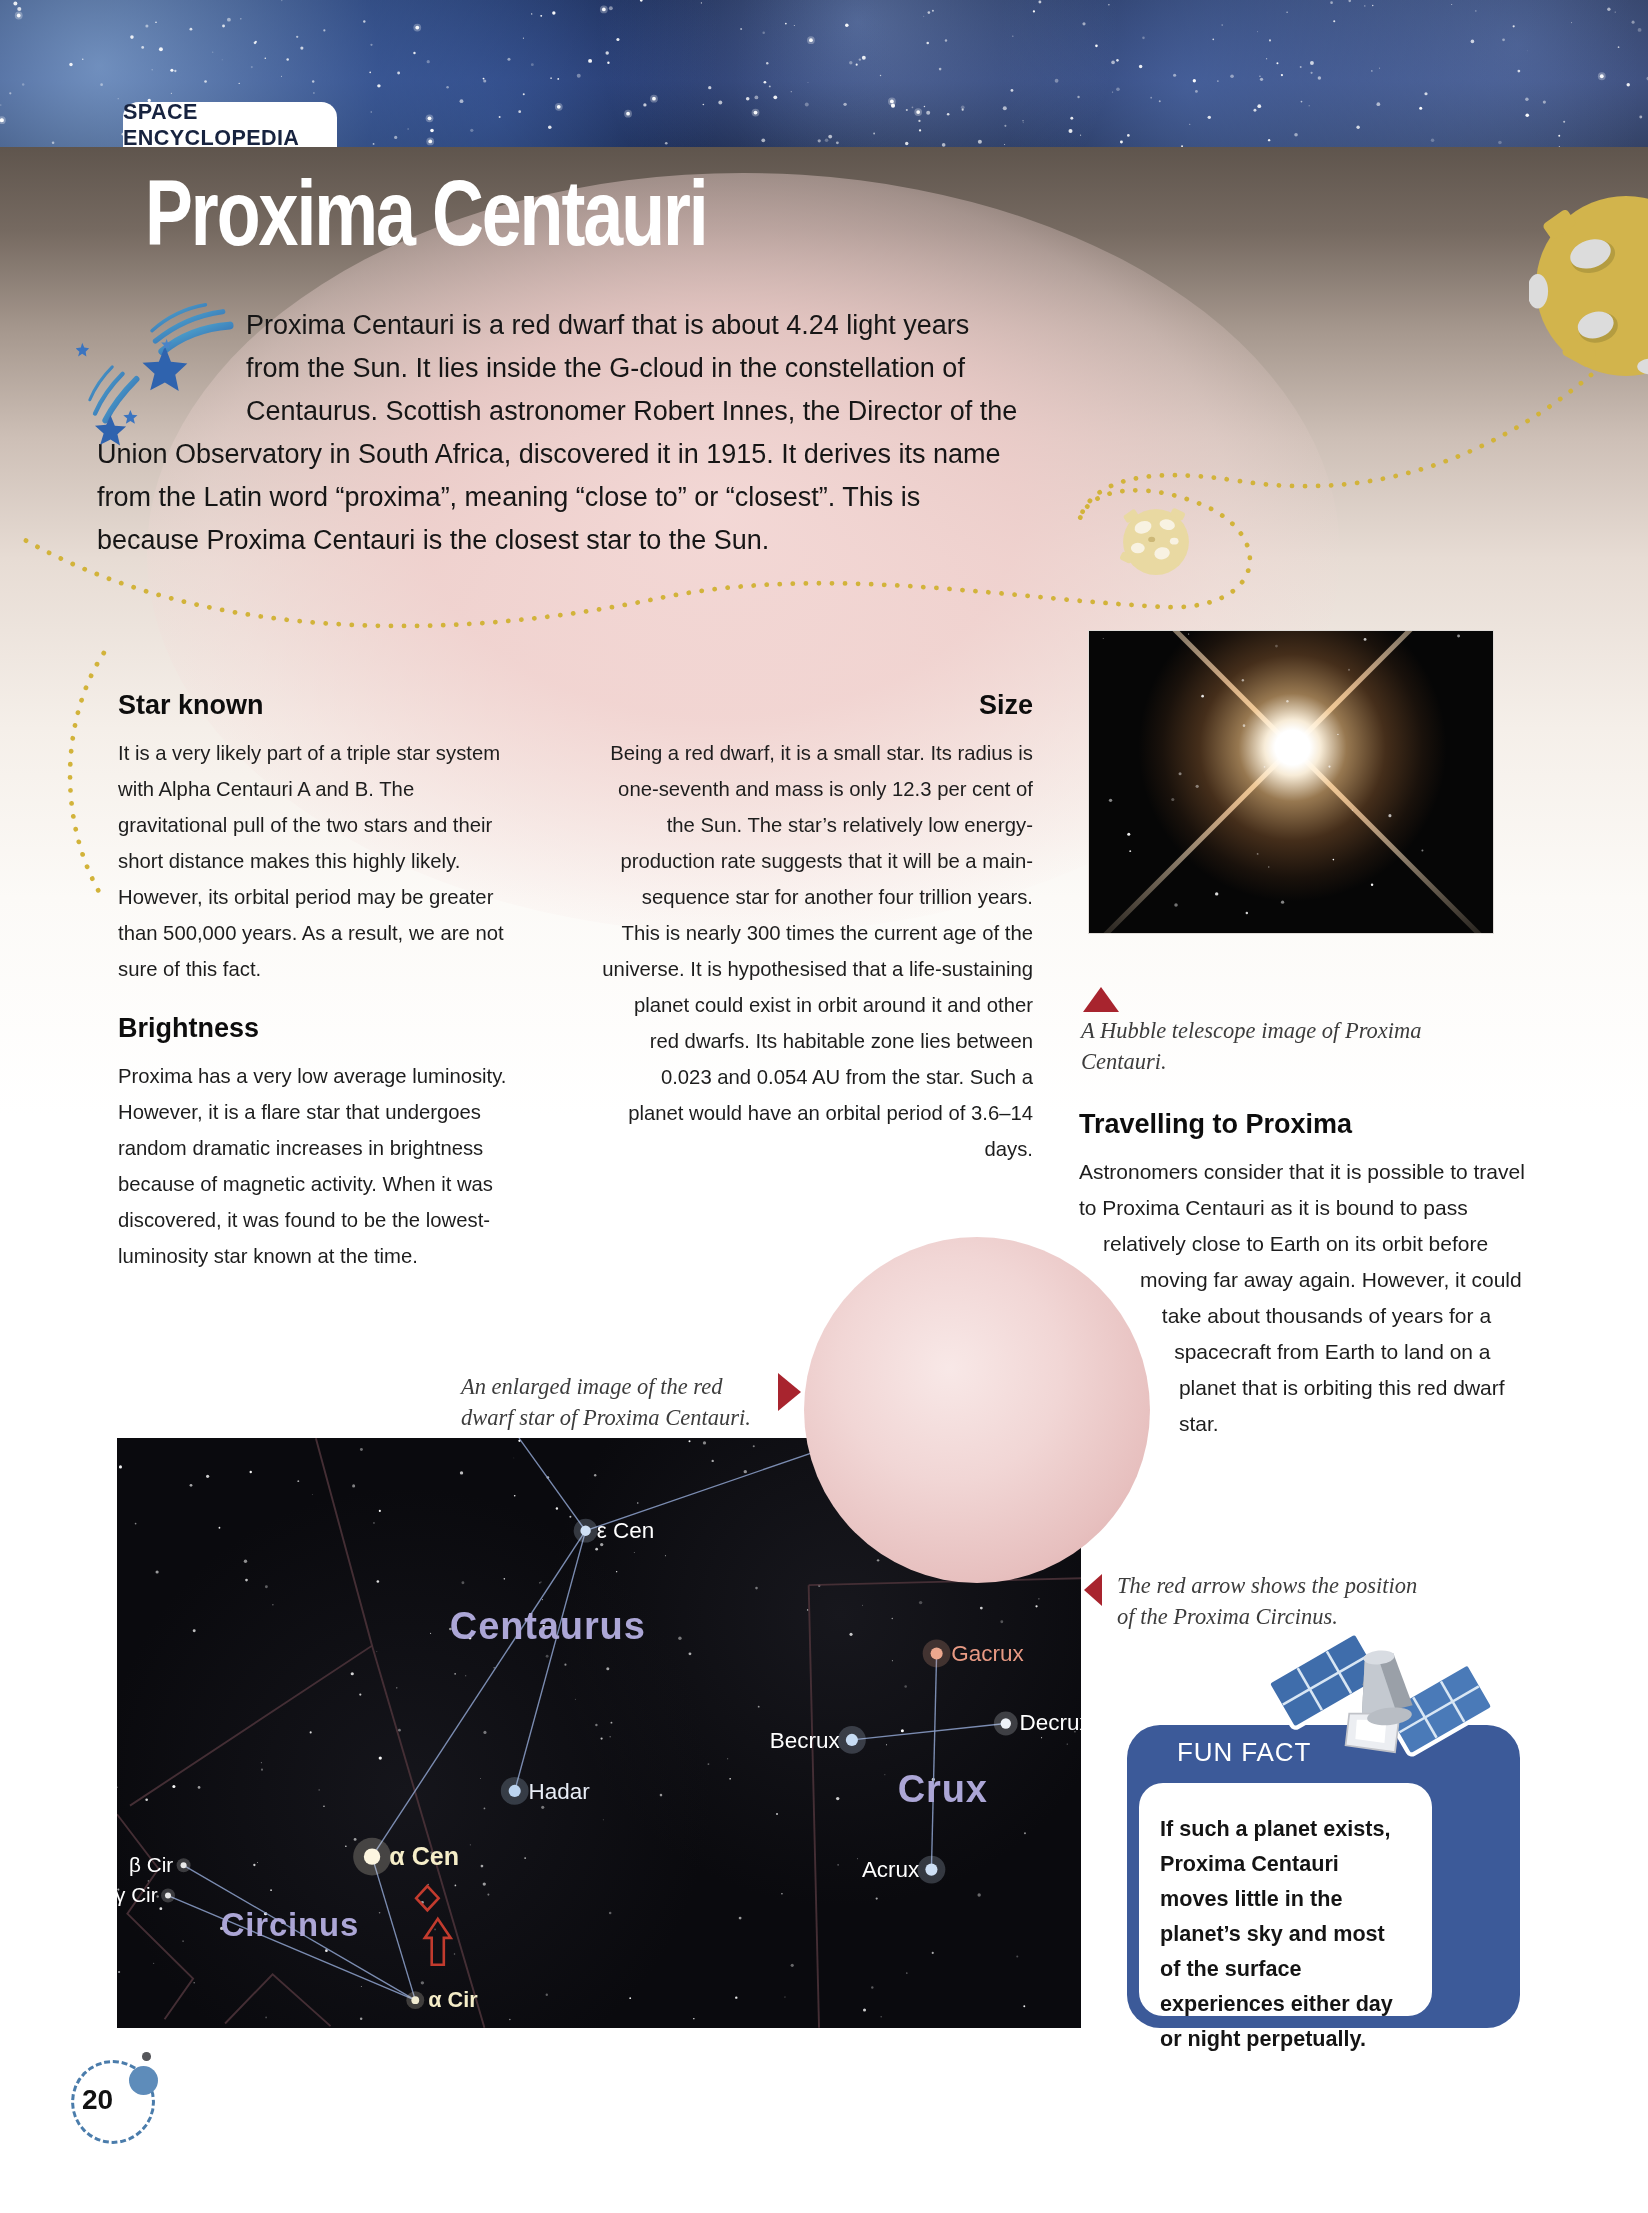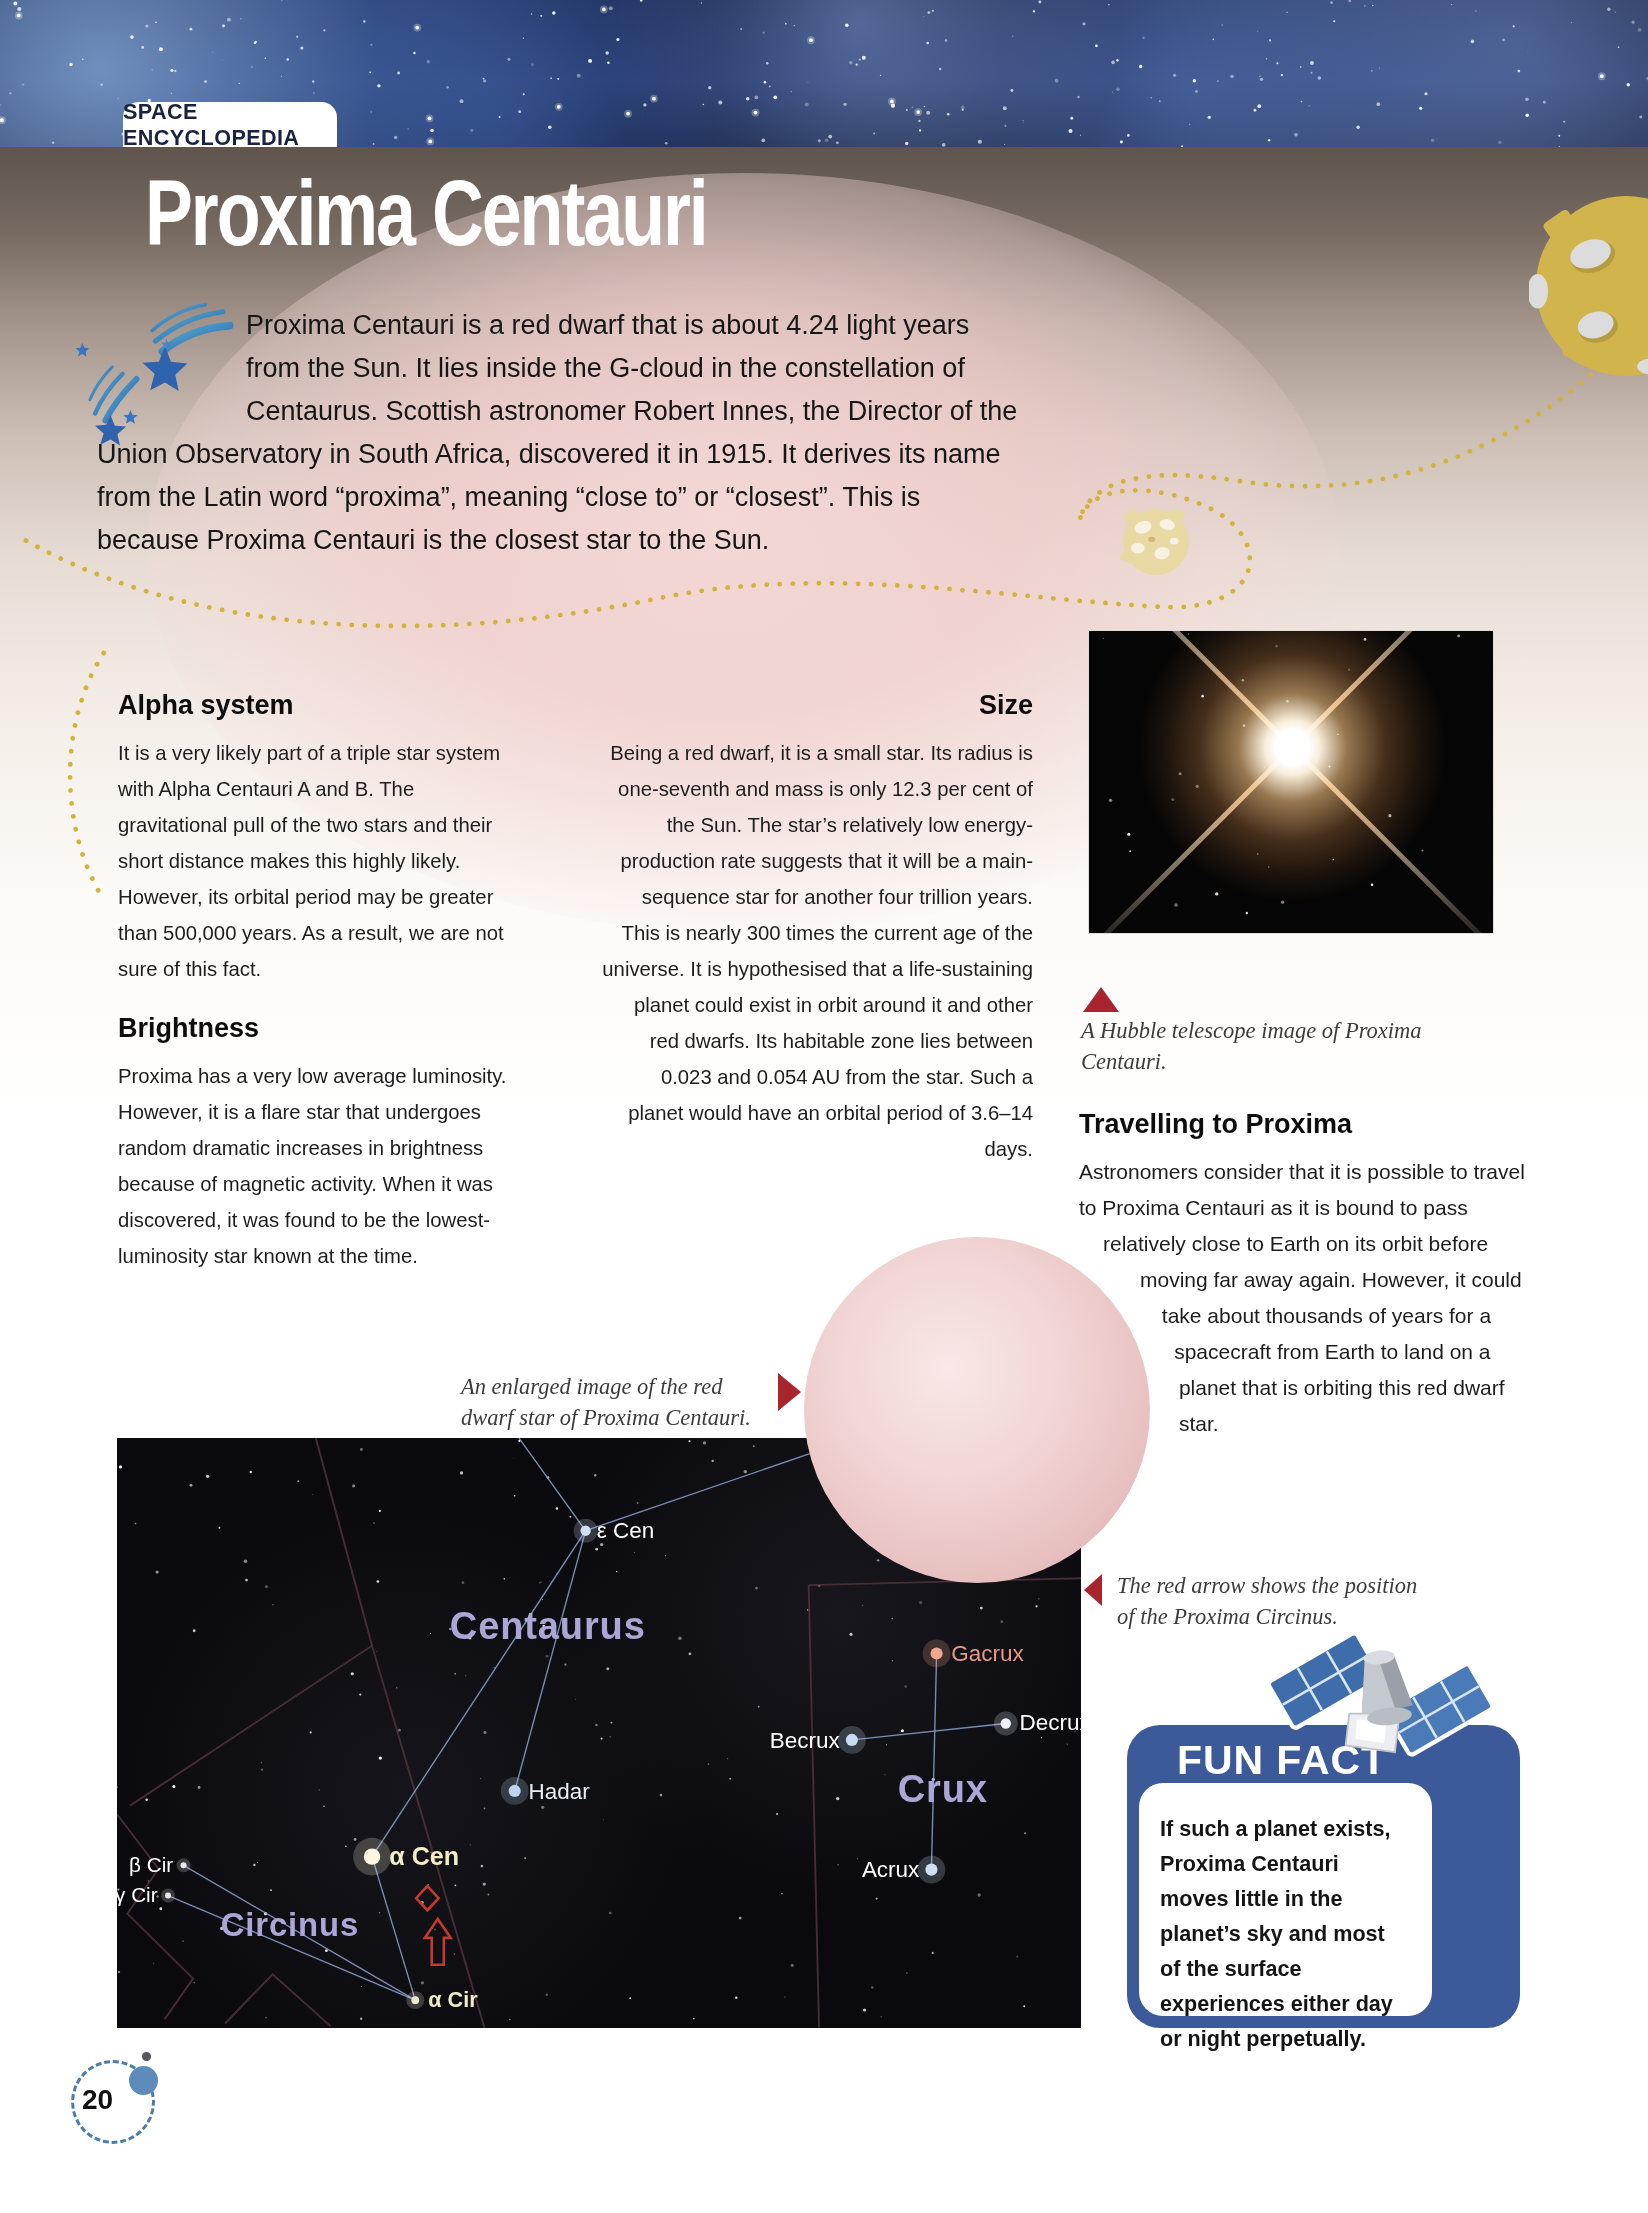"Alpha system" h2 { text: Alpha system -> Star known }
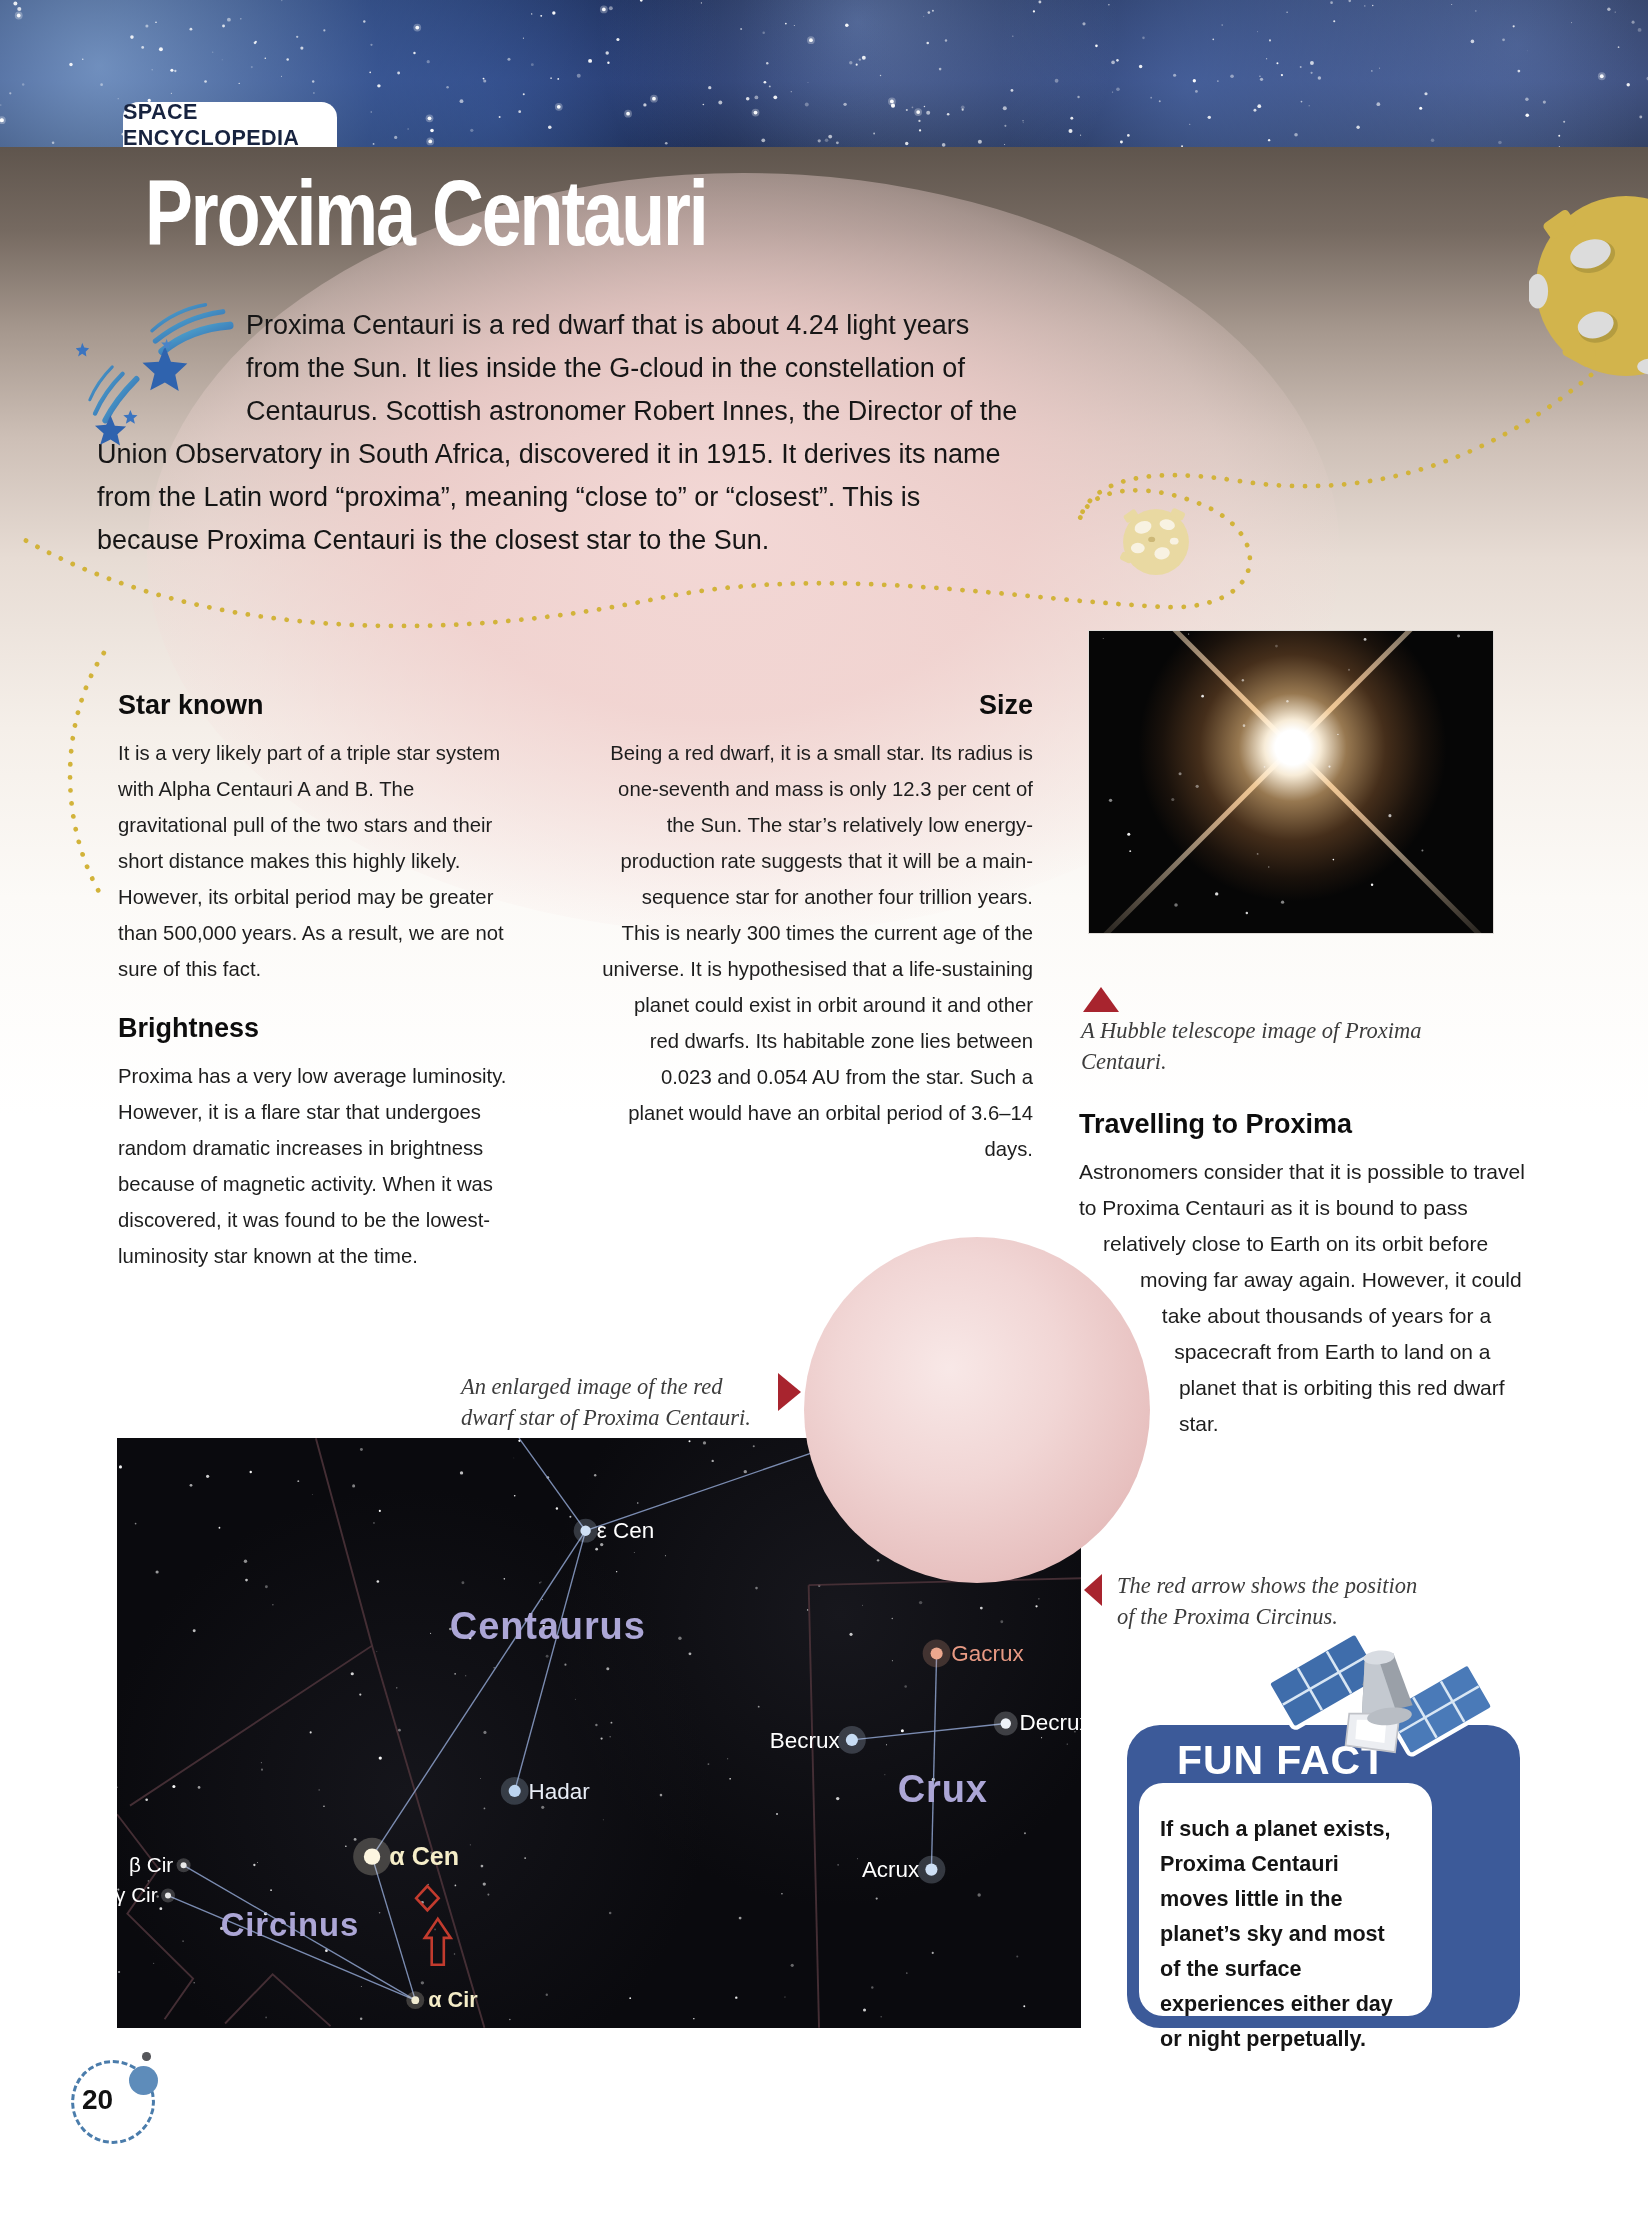"FUN FACT" .fun-fact .label { font-size: 41px -> 26px; font-weight: bold -> normal }
